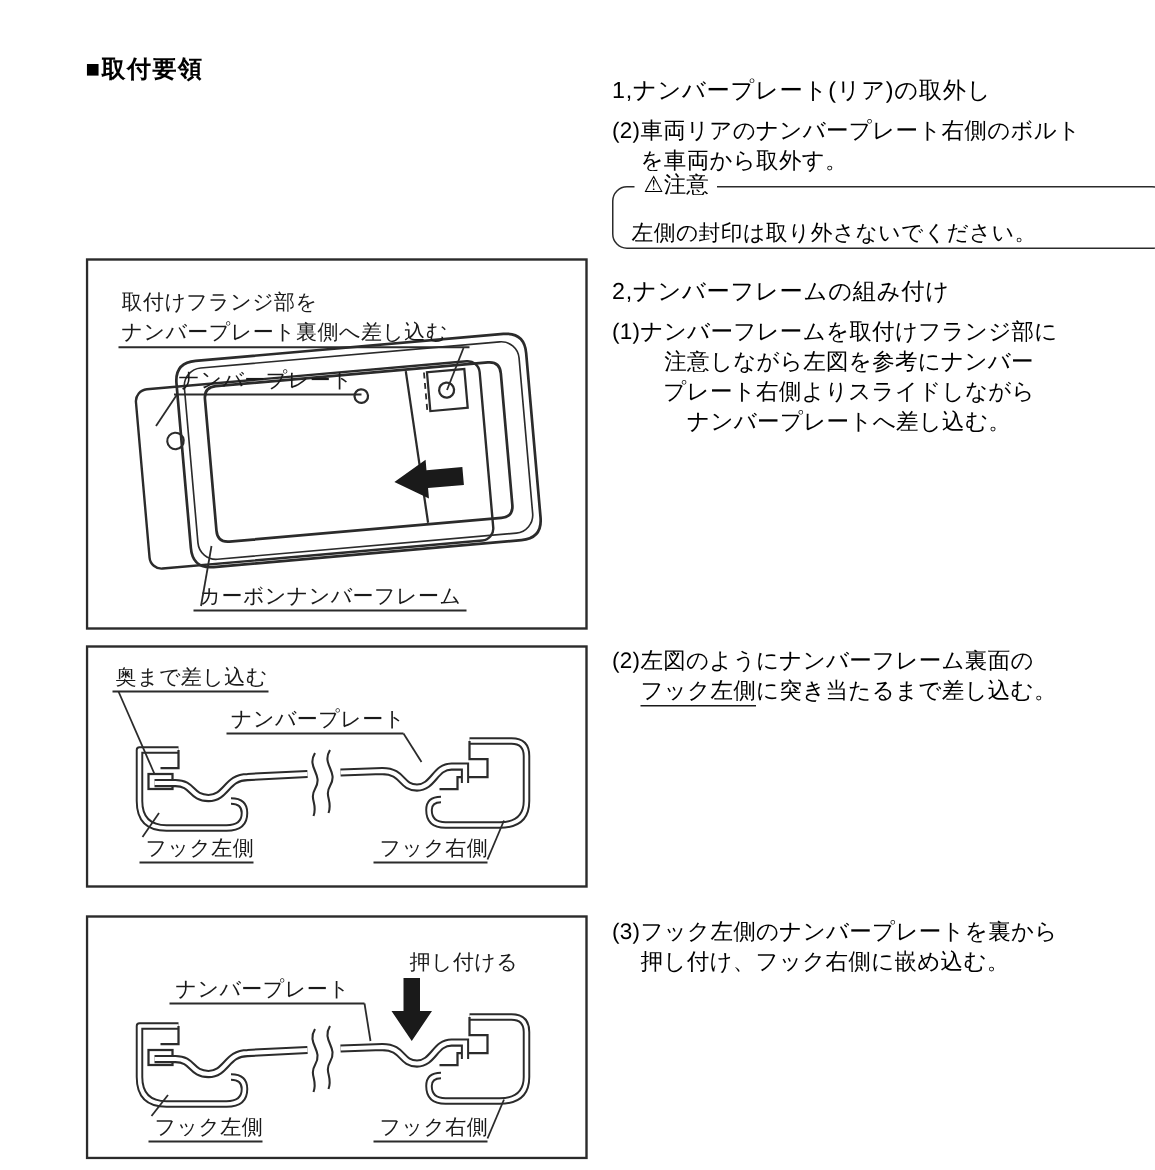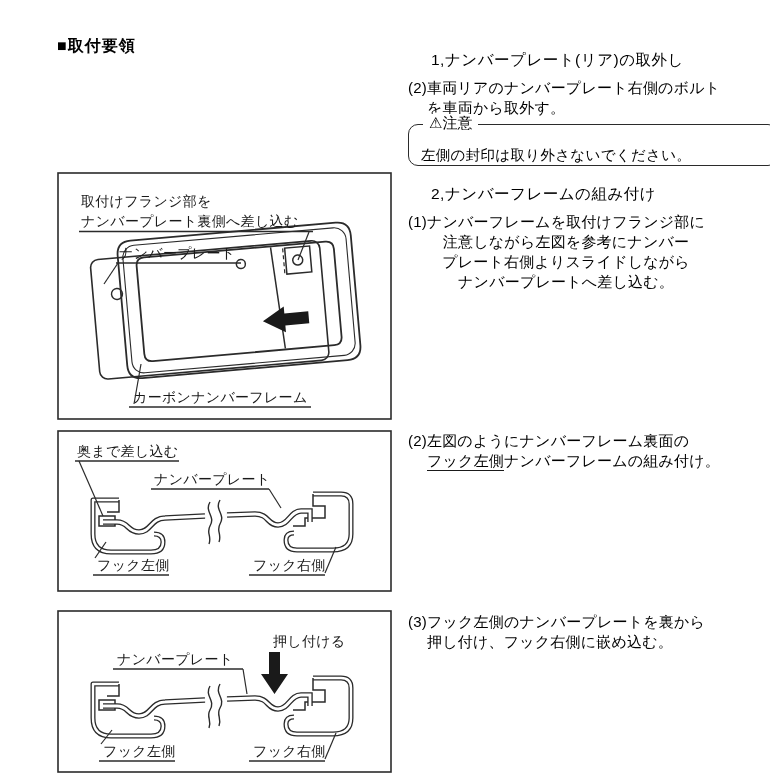"1,ナンバープレート(リア)の取外し" .sec-heading { margin-left: 23px -> none }
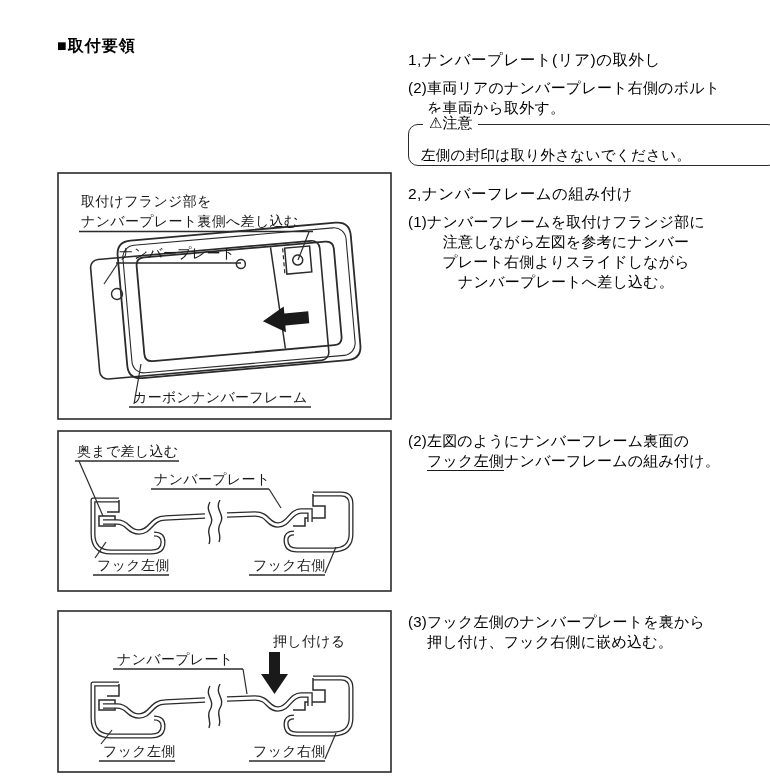"ナンバーフレームの組み付け。" span { text: ナンバーフレームの組み付け -> に突き当たるまで差し込む }
